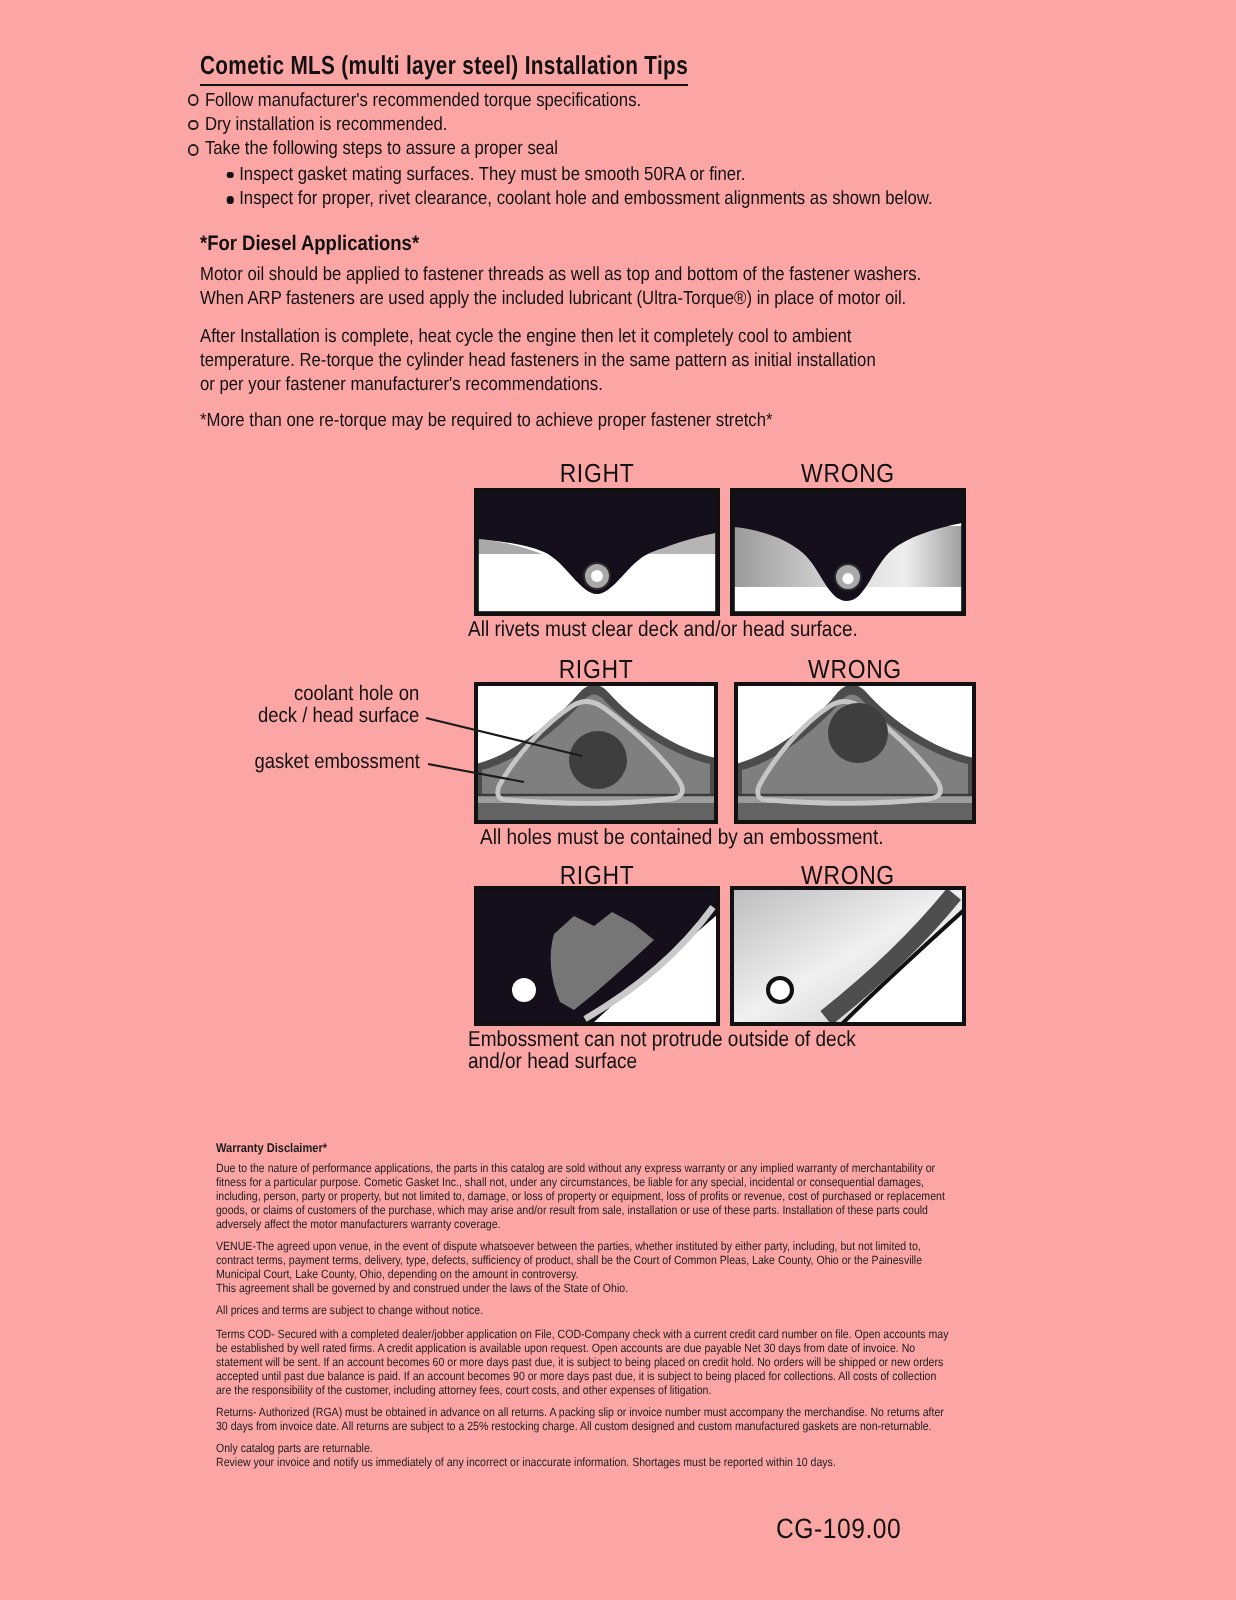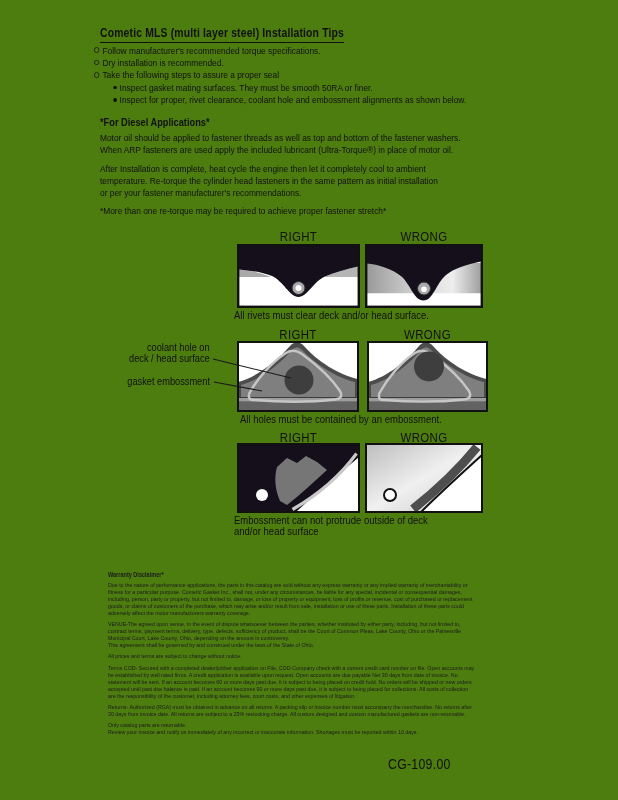"Cometic MLS (multi layer steel)" .page { background: #4d7c0f -> #fca5a5 }
